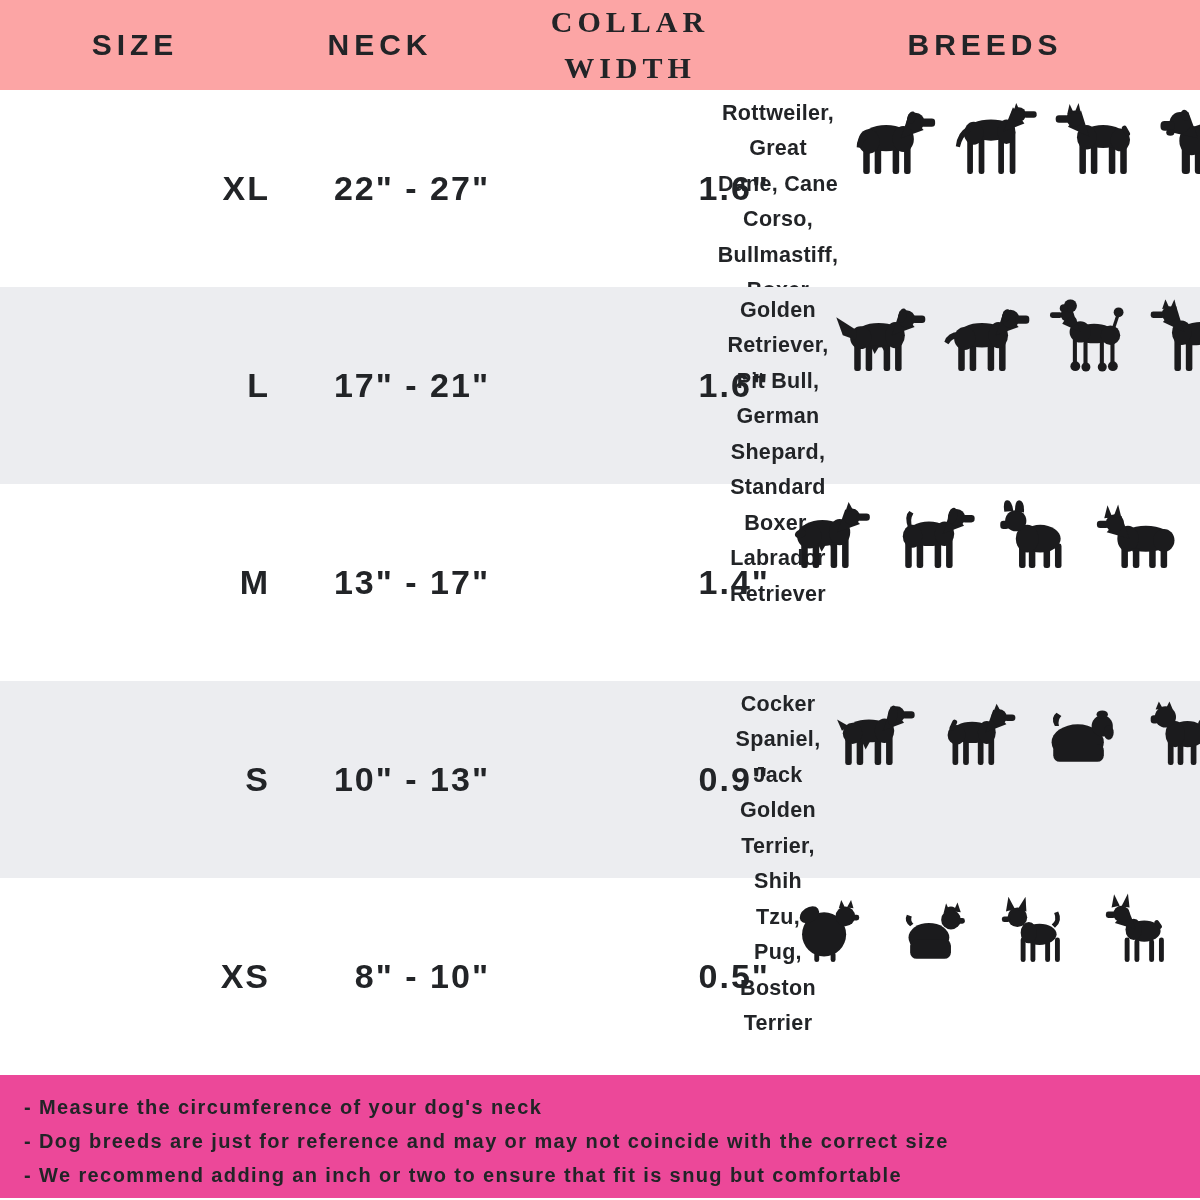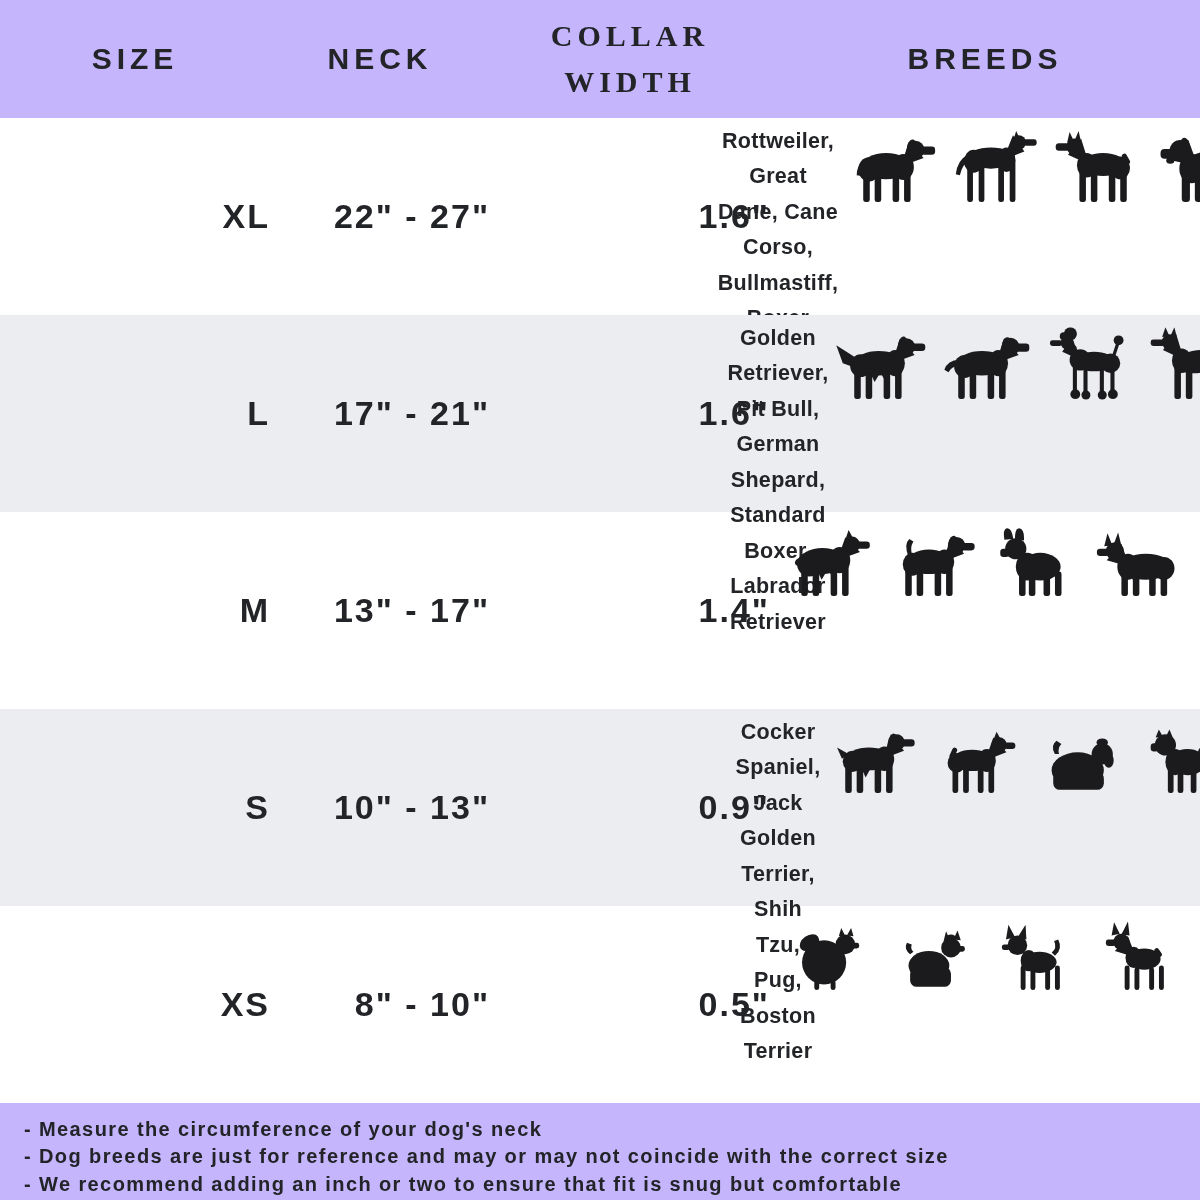"SIZE" .hdr { background: #c4b5fd -> #fca5a5; height: 118px -> 90px }
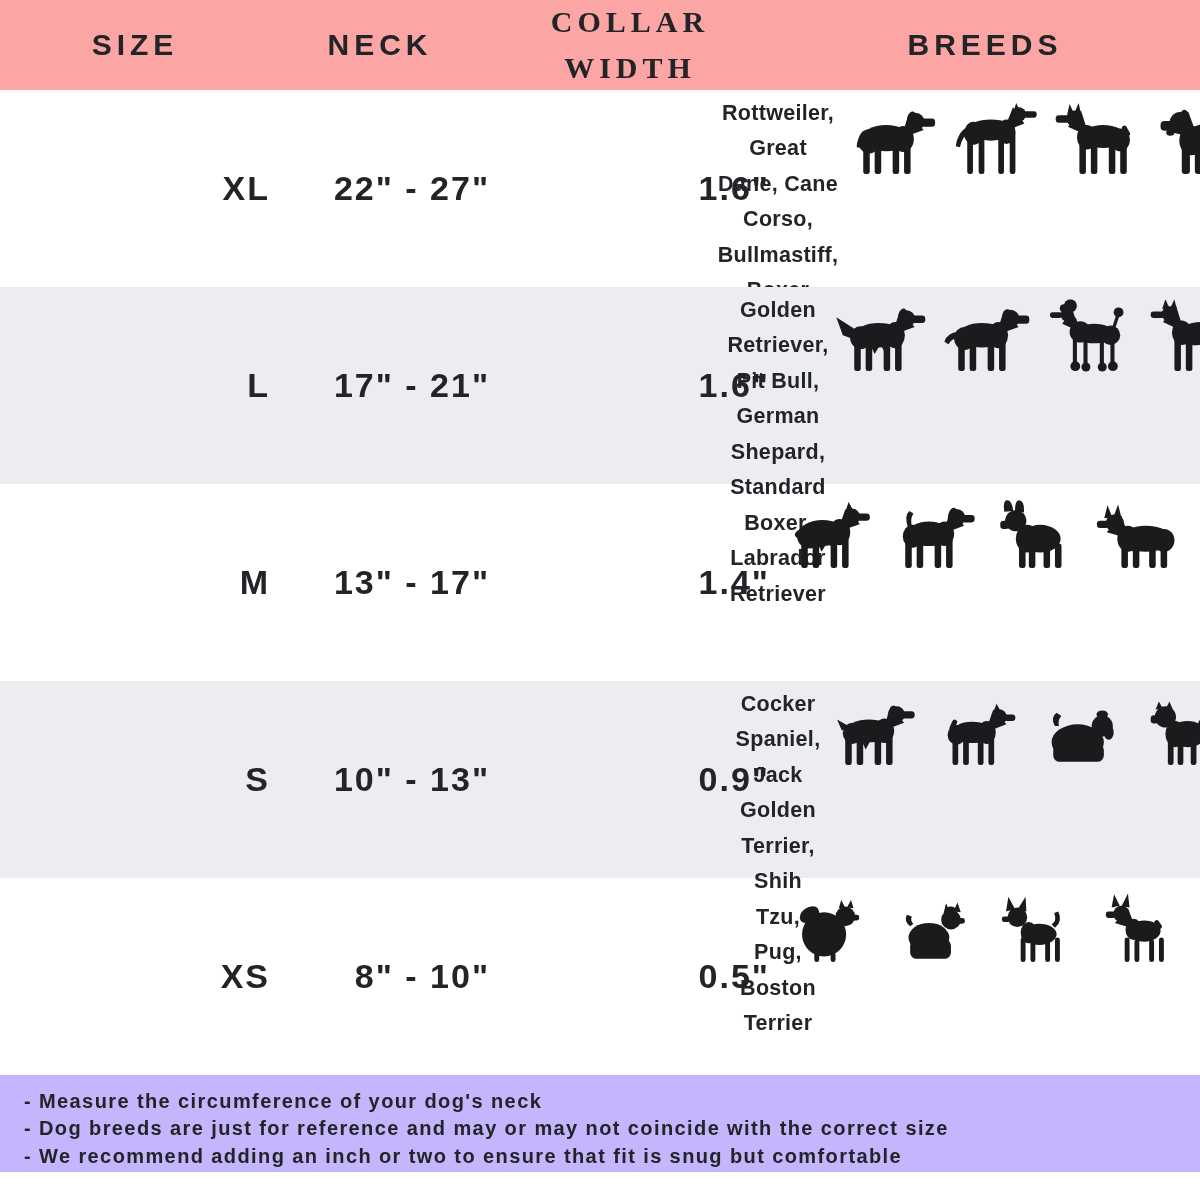"- Measure the circumference of" .notes { background: #c4b5fd -> #ec4899; height: 97px -> 123px }
